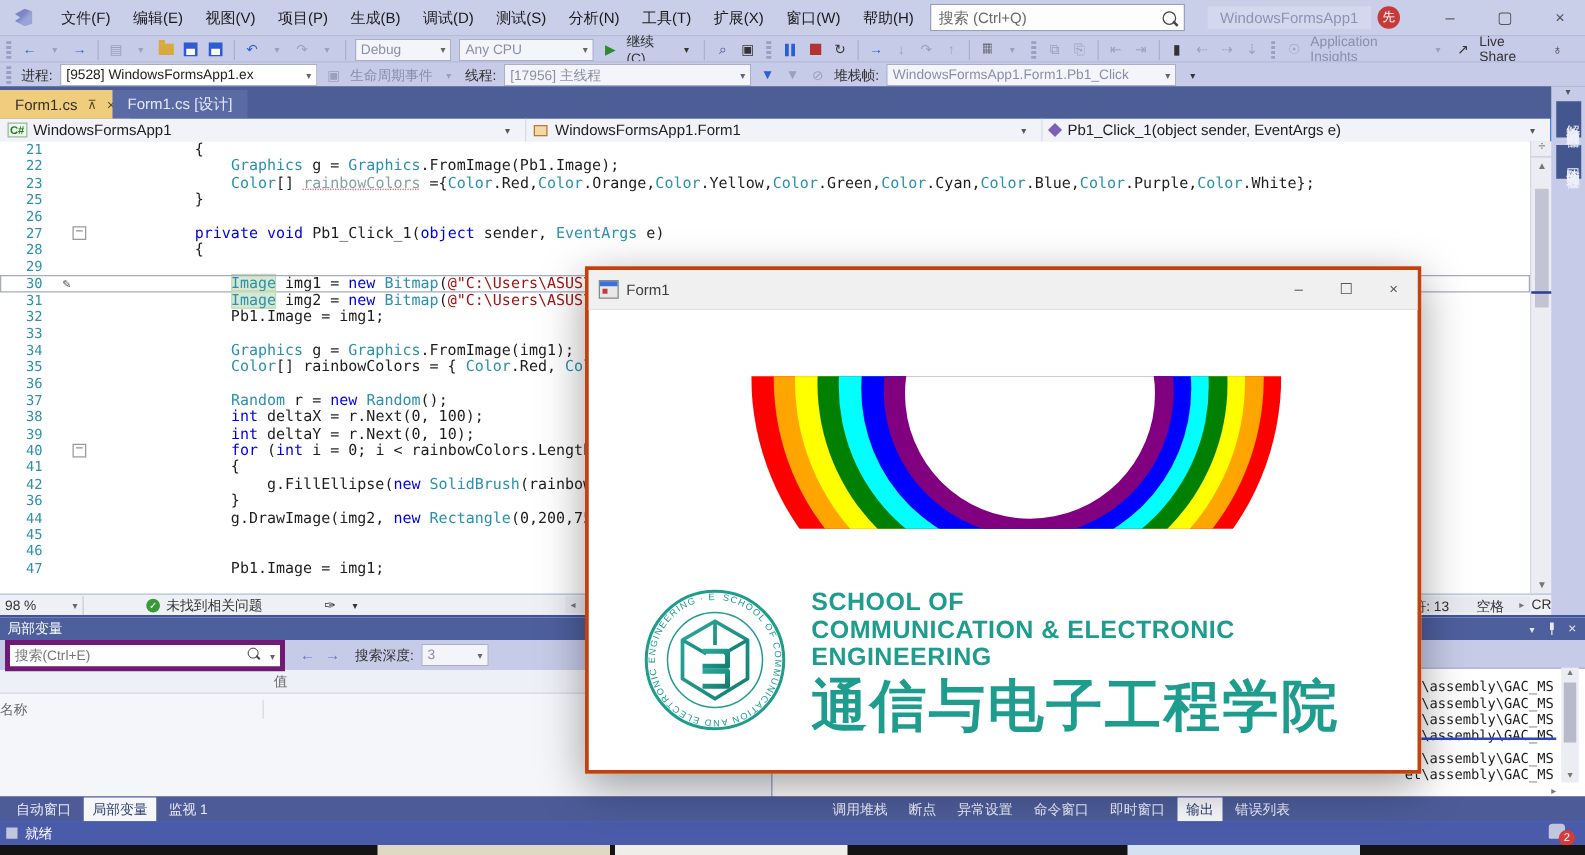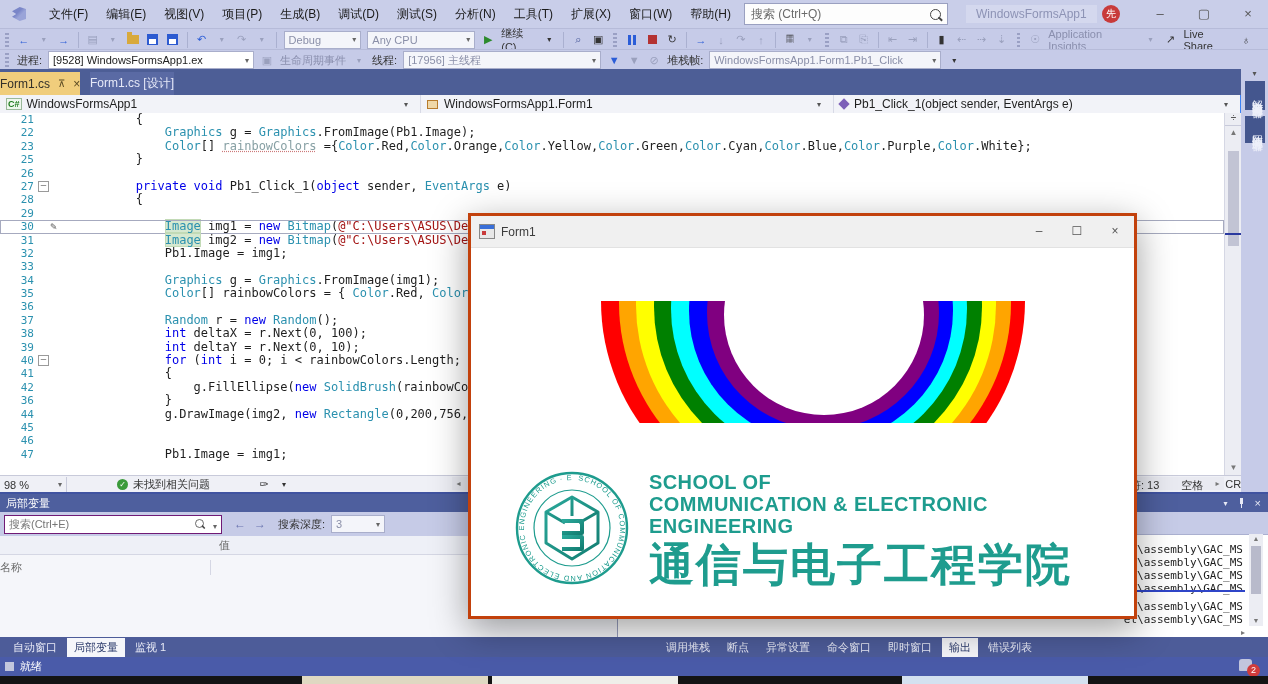"Form1.cs" .doctab { padding: 0 0 -> 0 12px }
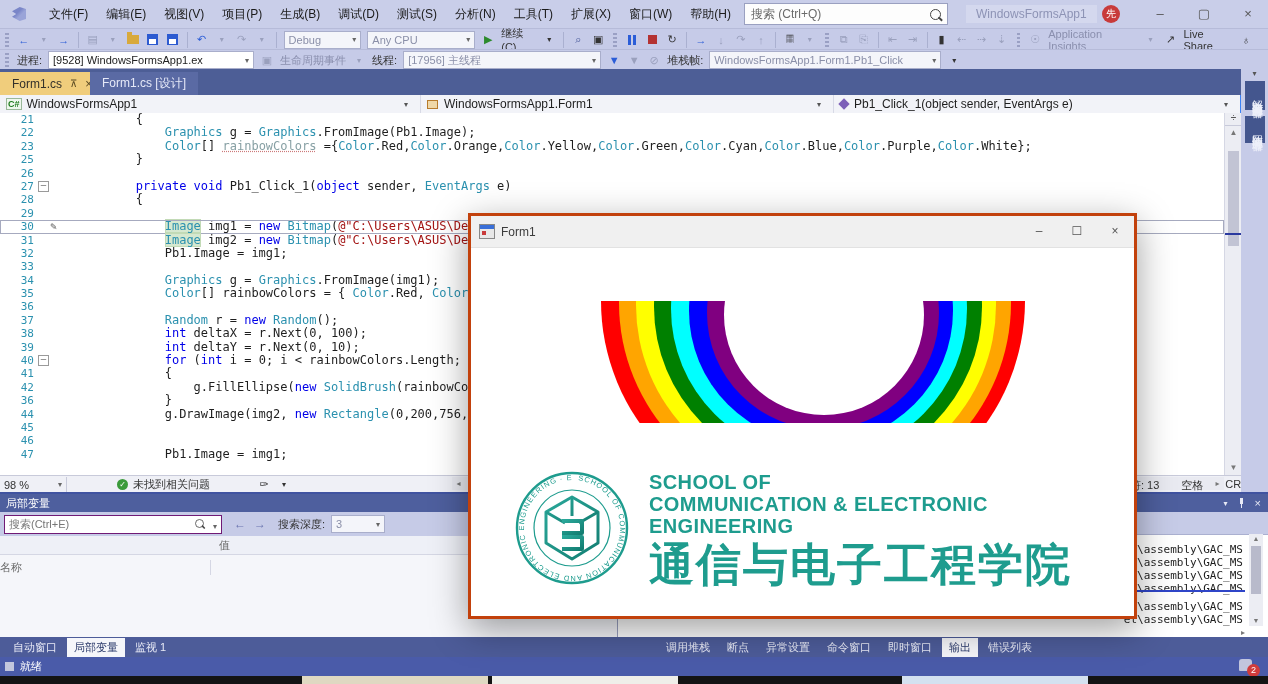"21" .code-line .ln { margin-right: 4px -> 24px }
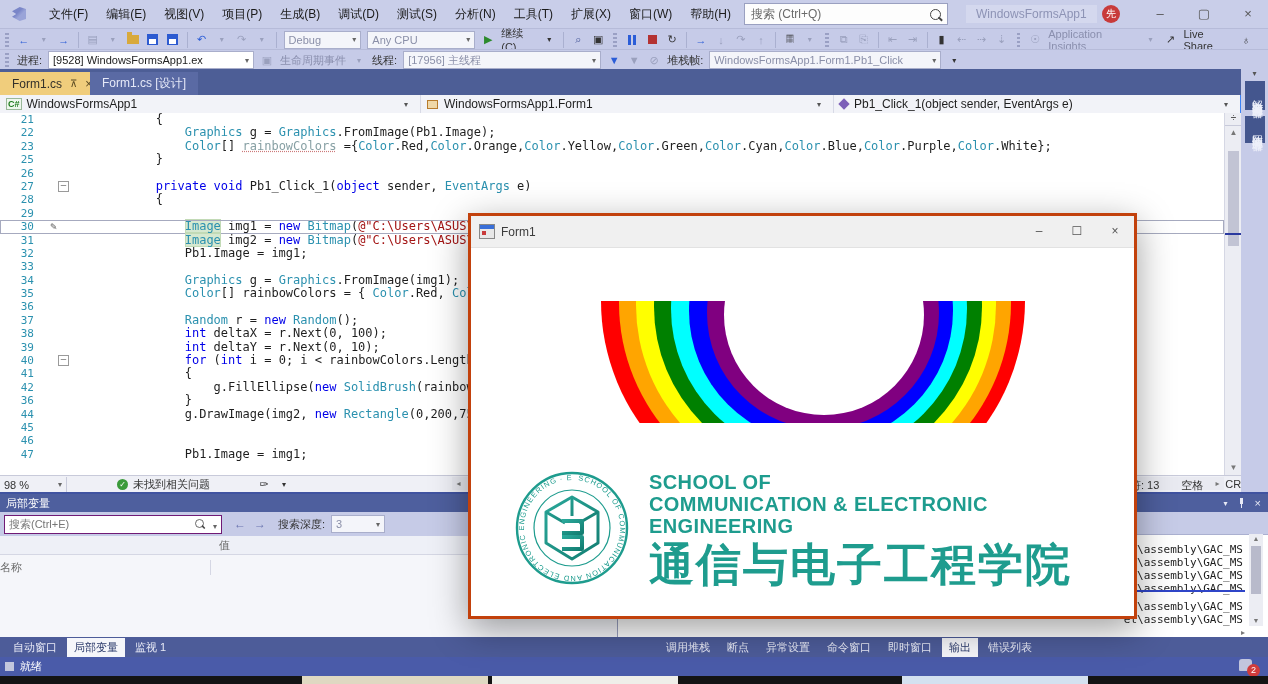"搜索(Ctrl+E)" #locals-search { border: 1px solid #701a75 -> 4px solid #701a75 }
